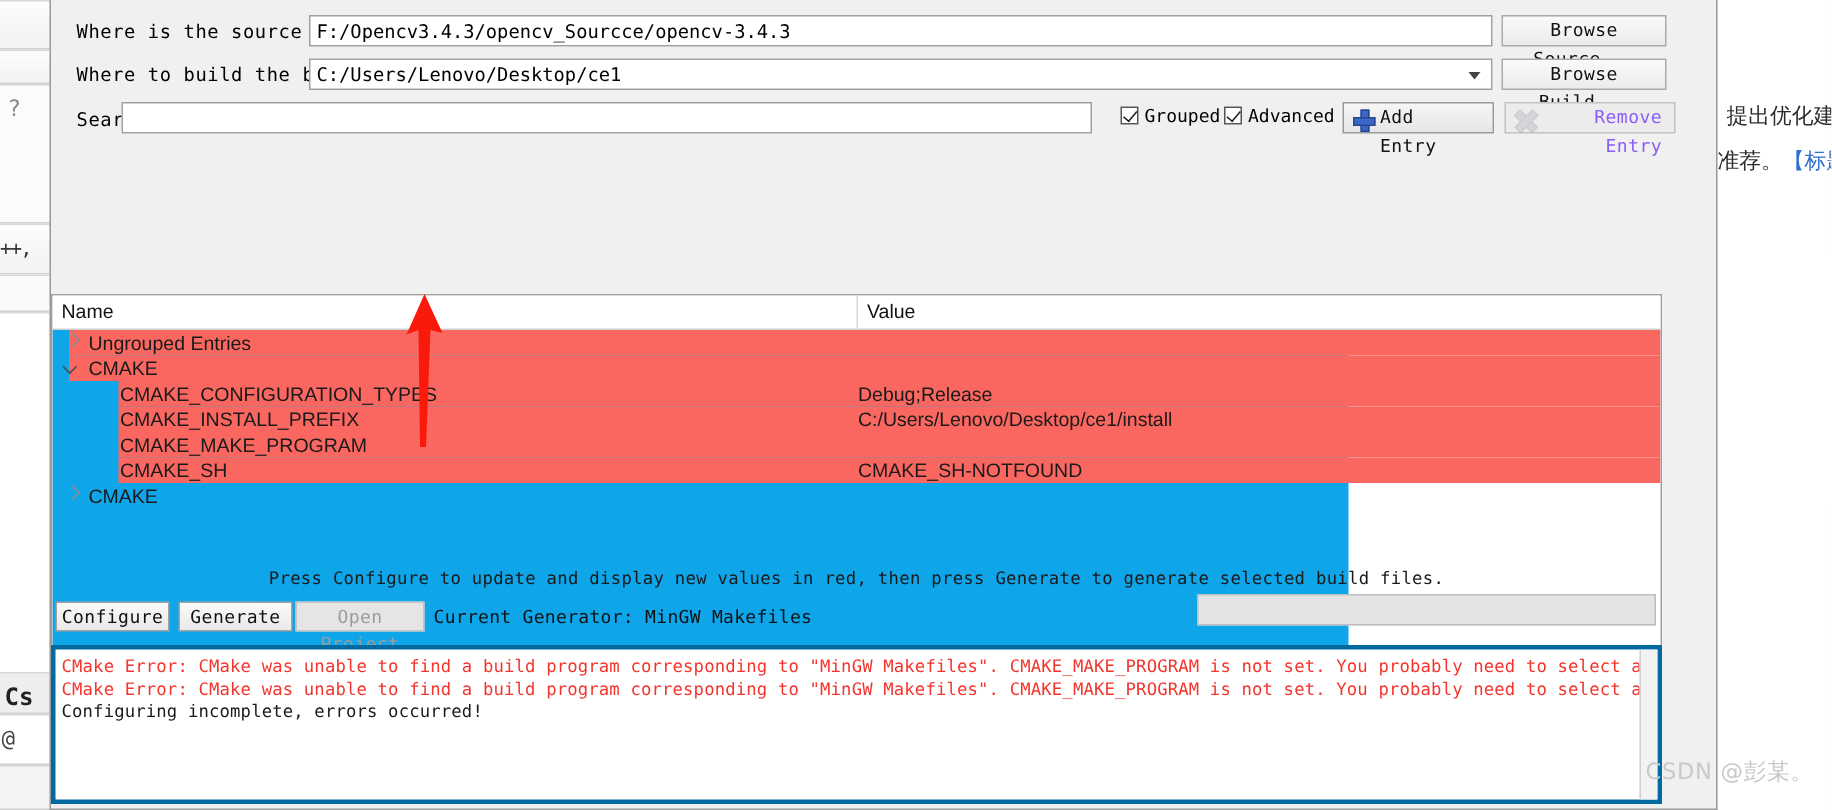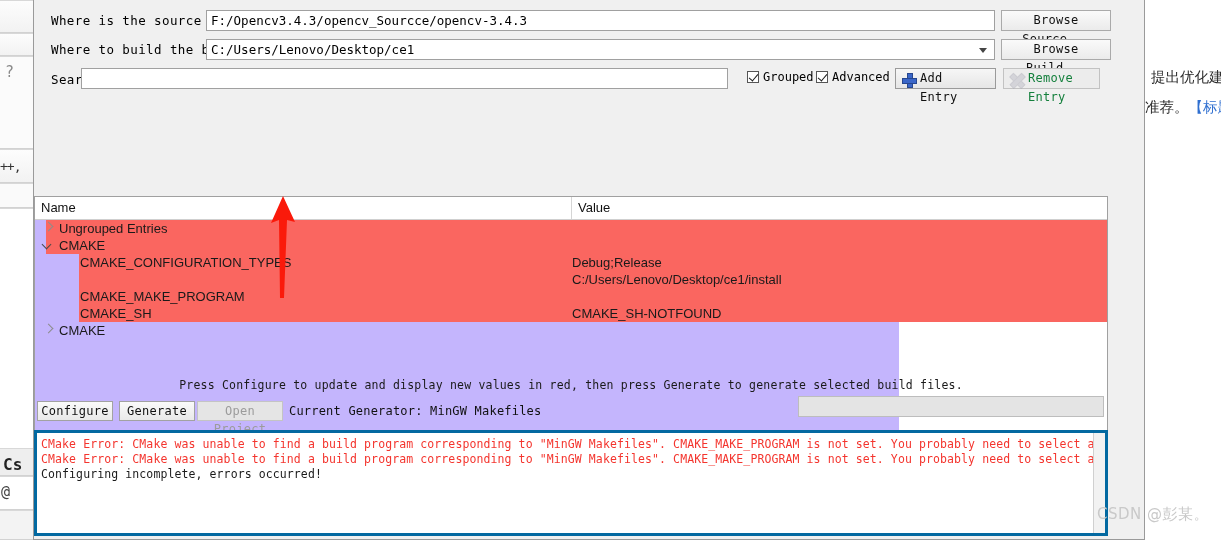"Remove Entry" .entry-btn.remove { color: #15803d -> #8b5cf6; text-align: none -> right; width: 97px -> 114px }
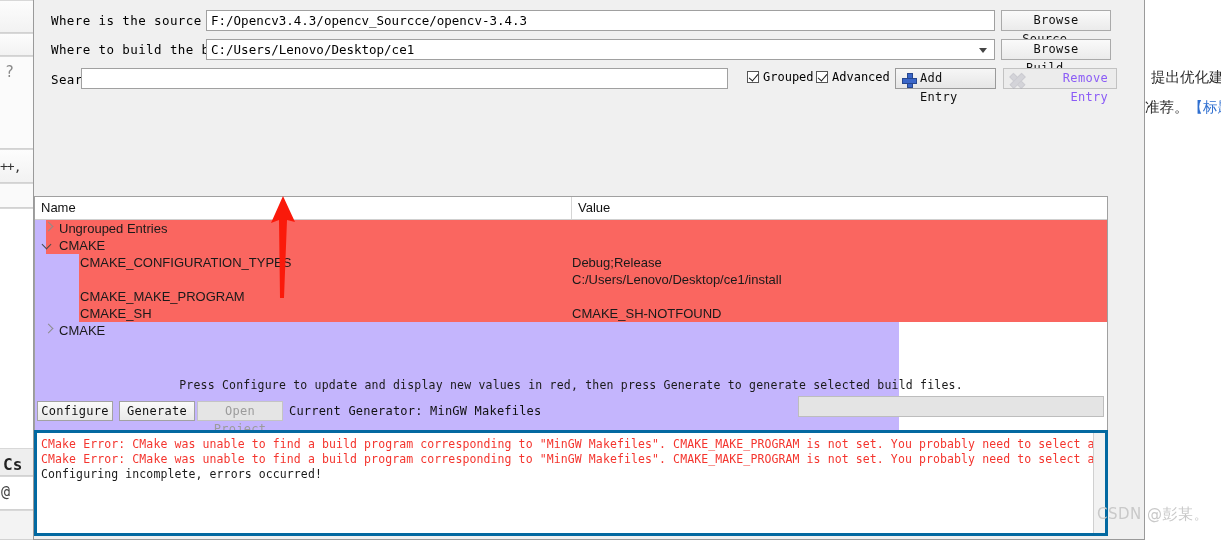"Ungrouped Entries" .tbl-body { background: #c4b5fd -> #0ea5e9 }
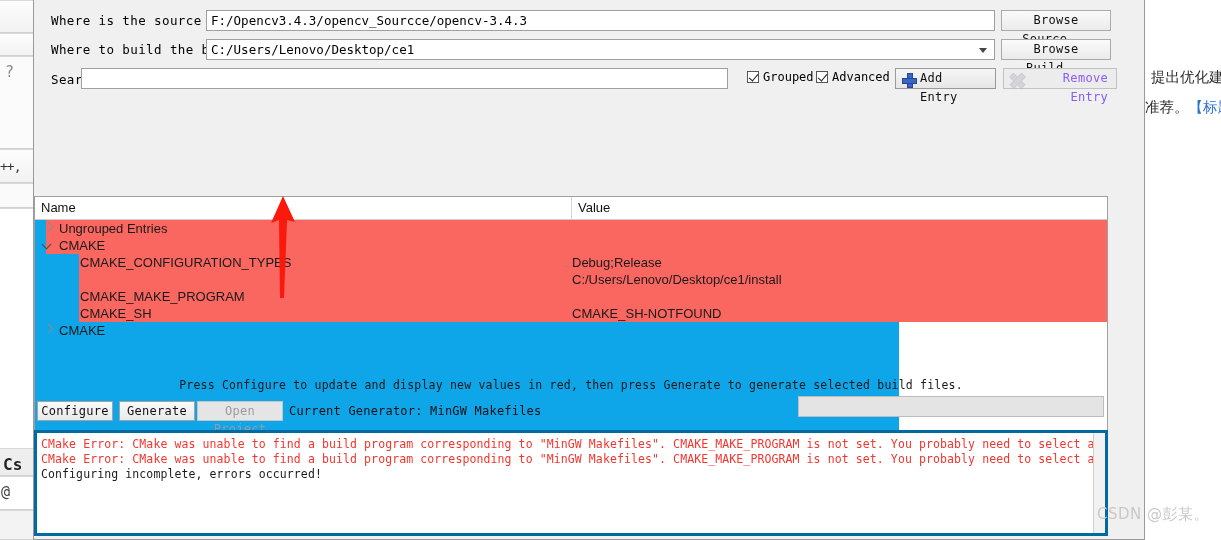"CMAKE_INSTALL_PREFIX" div.cellname { html: none -> <div>CMAKE_INSTALL_PREFIX</div> }
